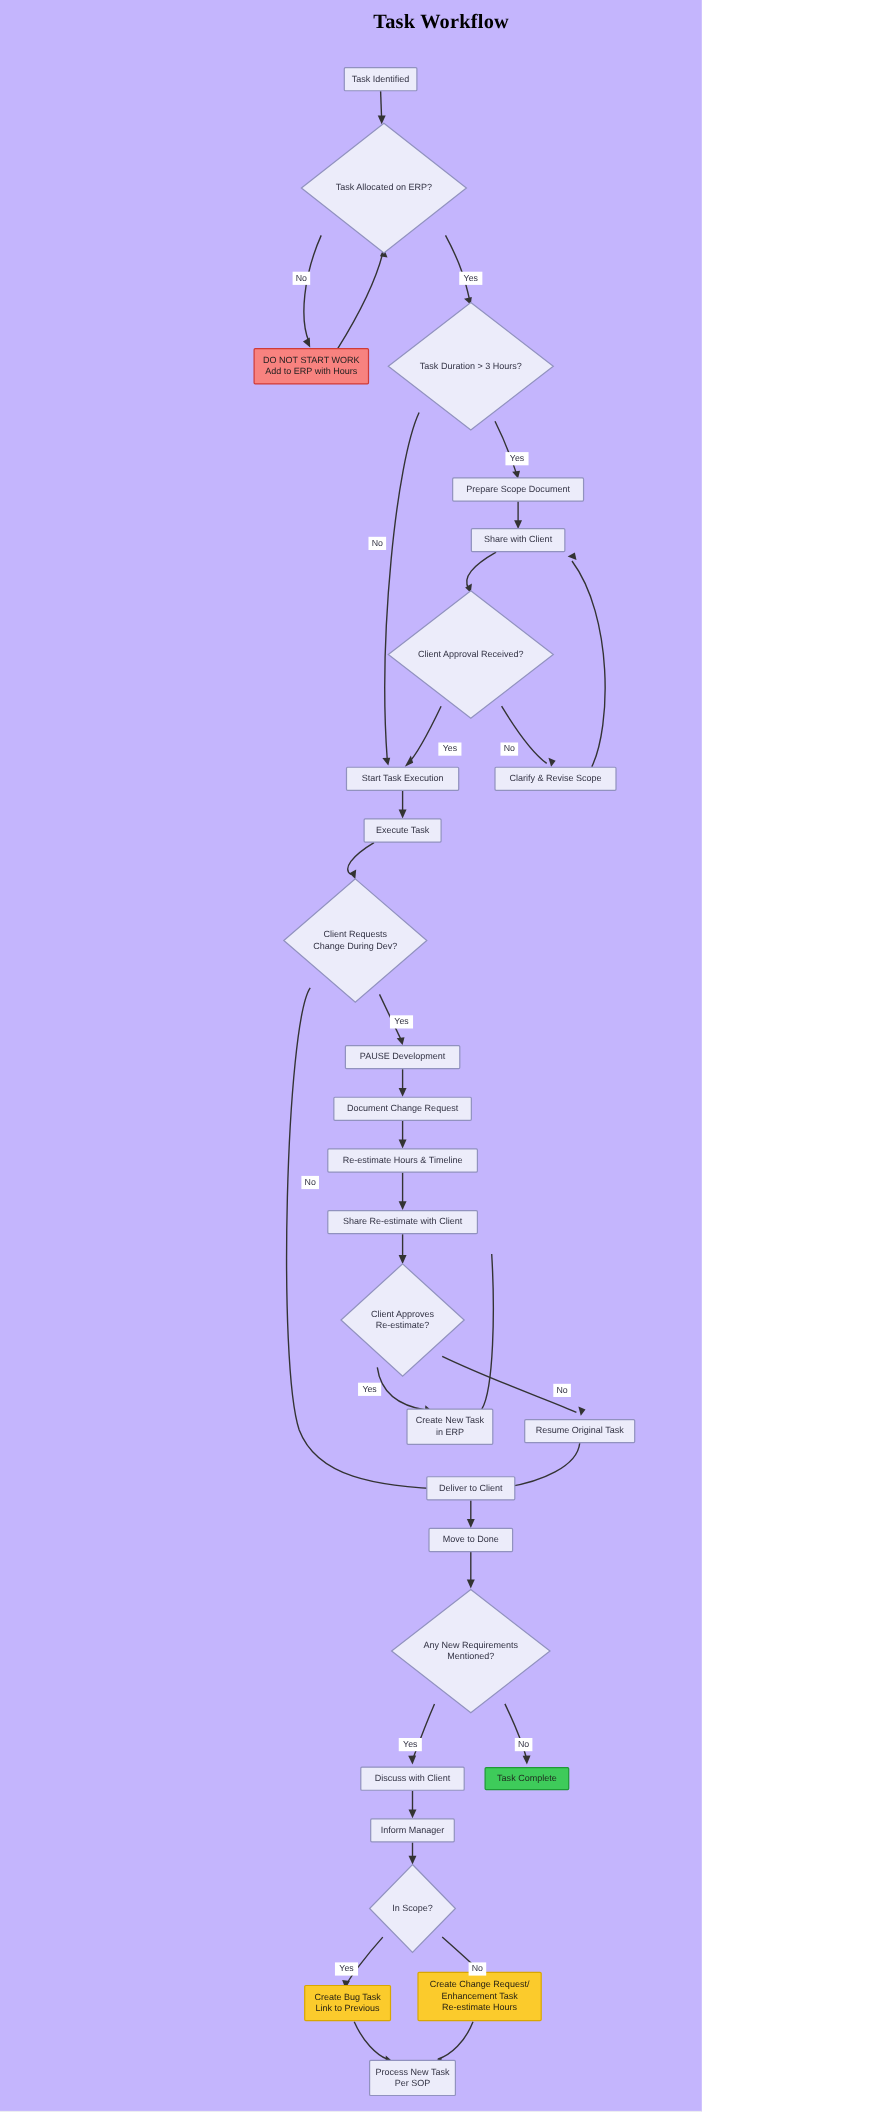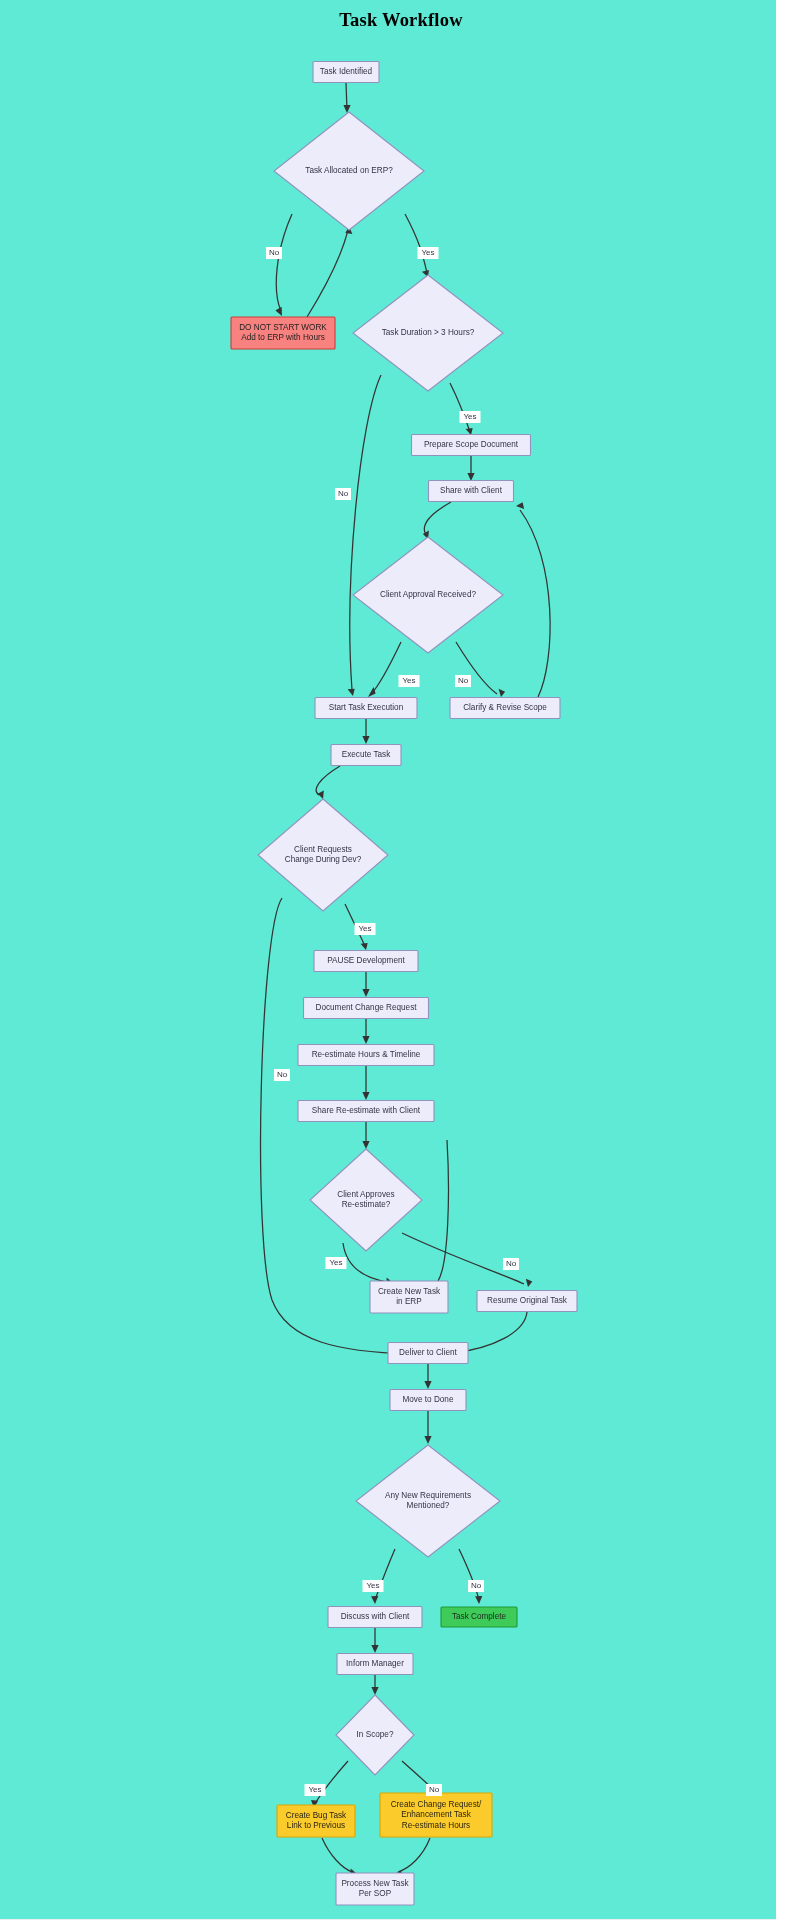"Task Workflow" #page { background: #5eead4 -> #c4b5fd; width: 776px -> 638px }
